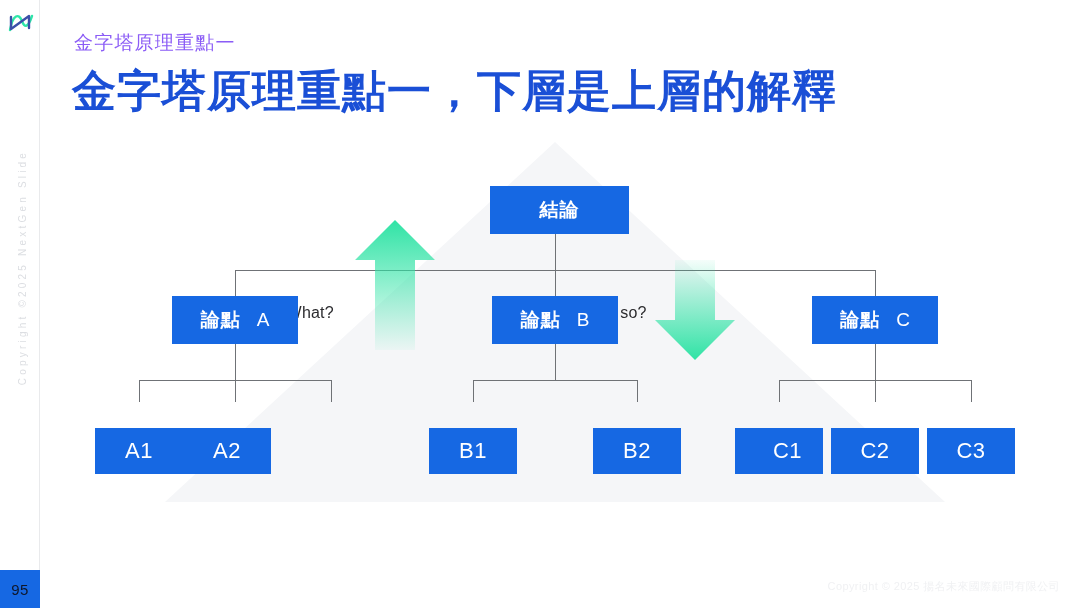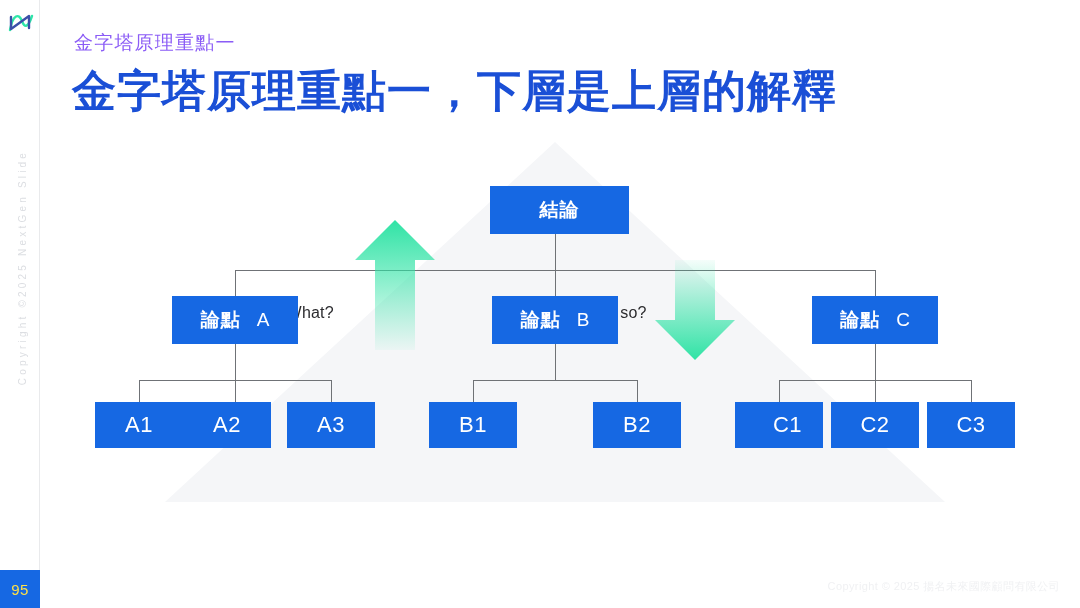"A1" .node-leaf { margin-top: none -> 26px }
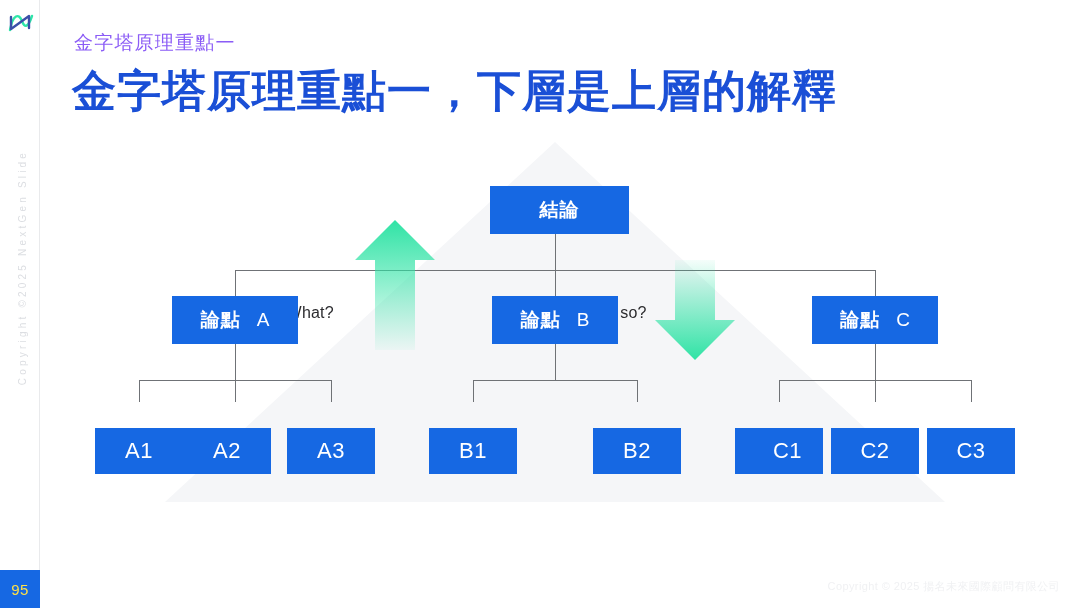"A3" div.node { html: <div>A3</div> -> none }
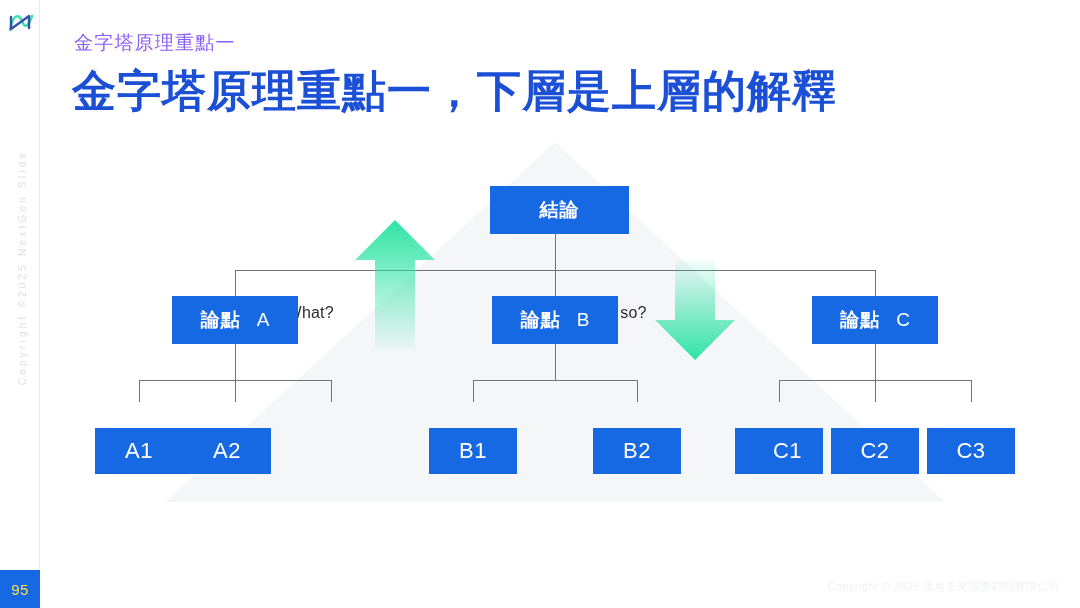"95" .page-badge { color: #fde047 -> #0f172a }
